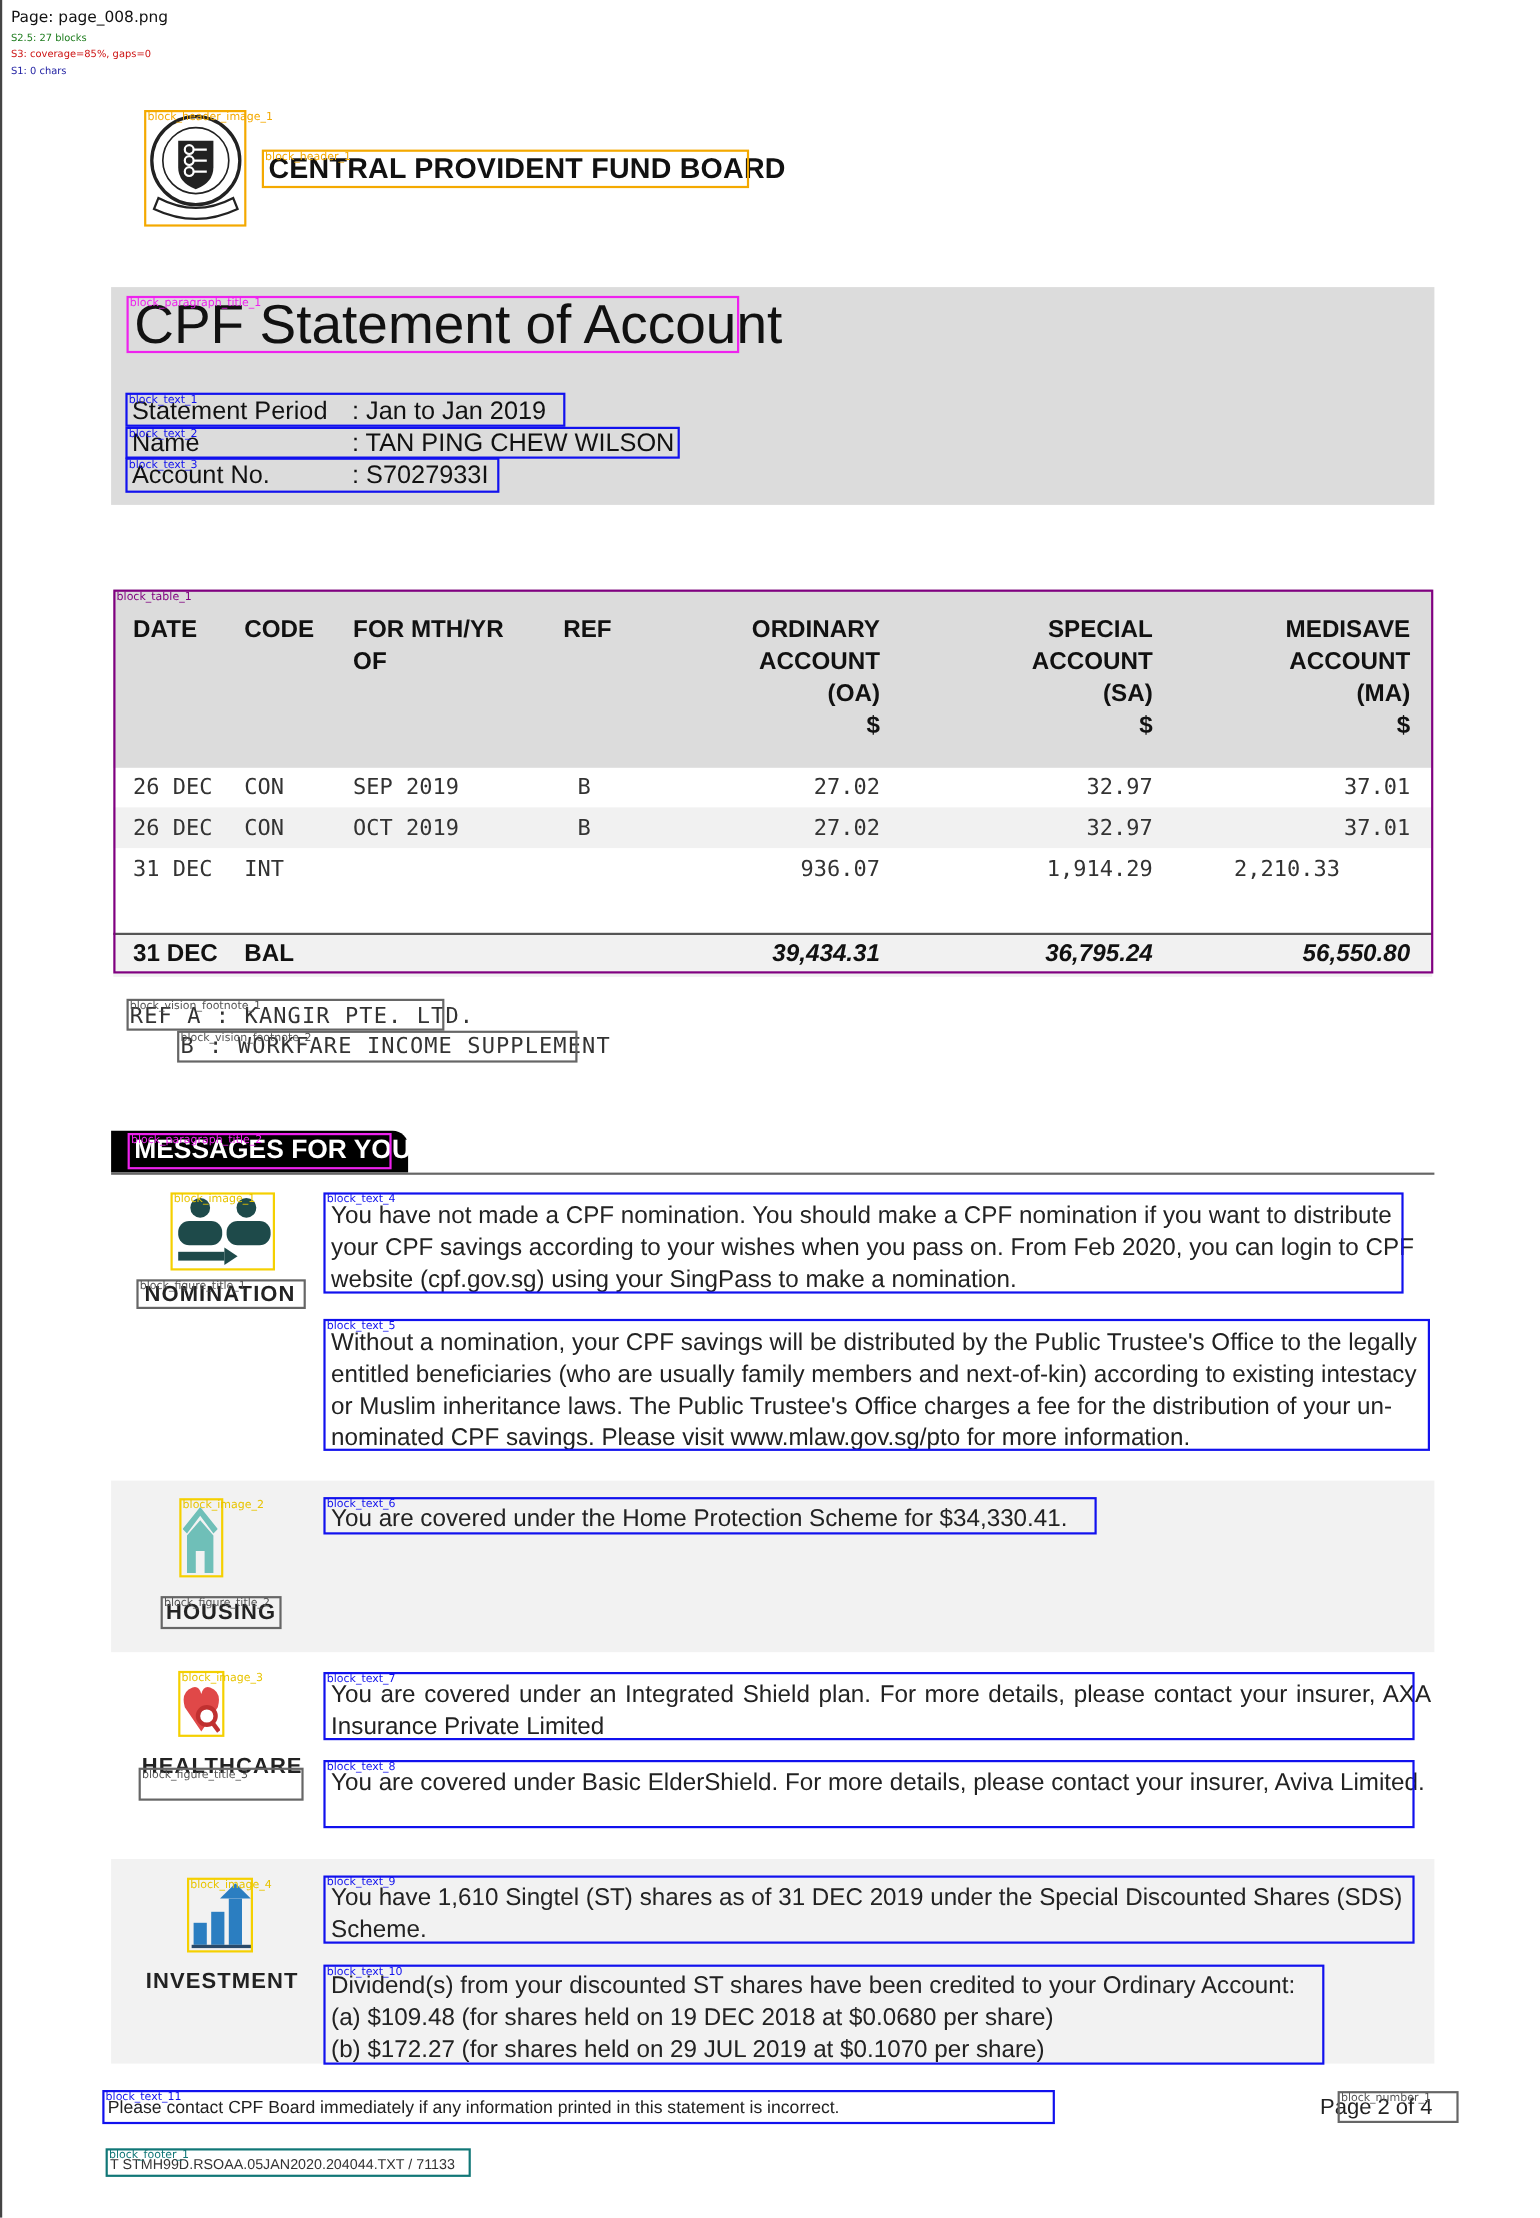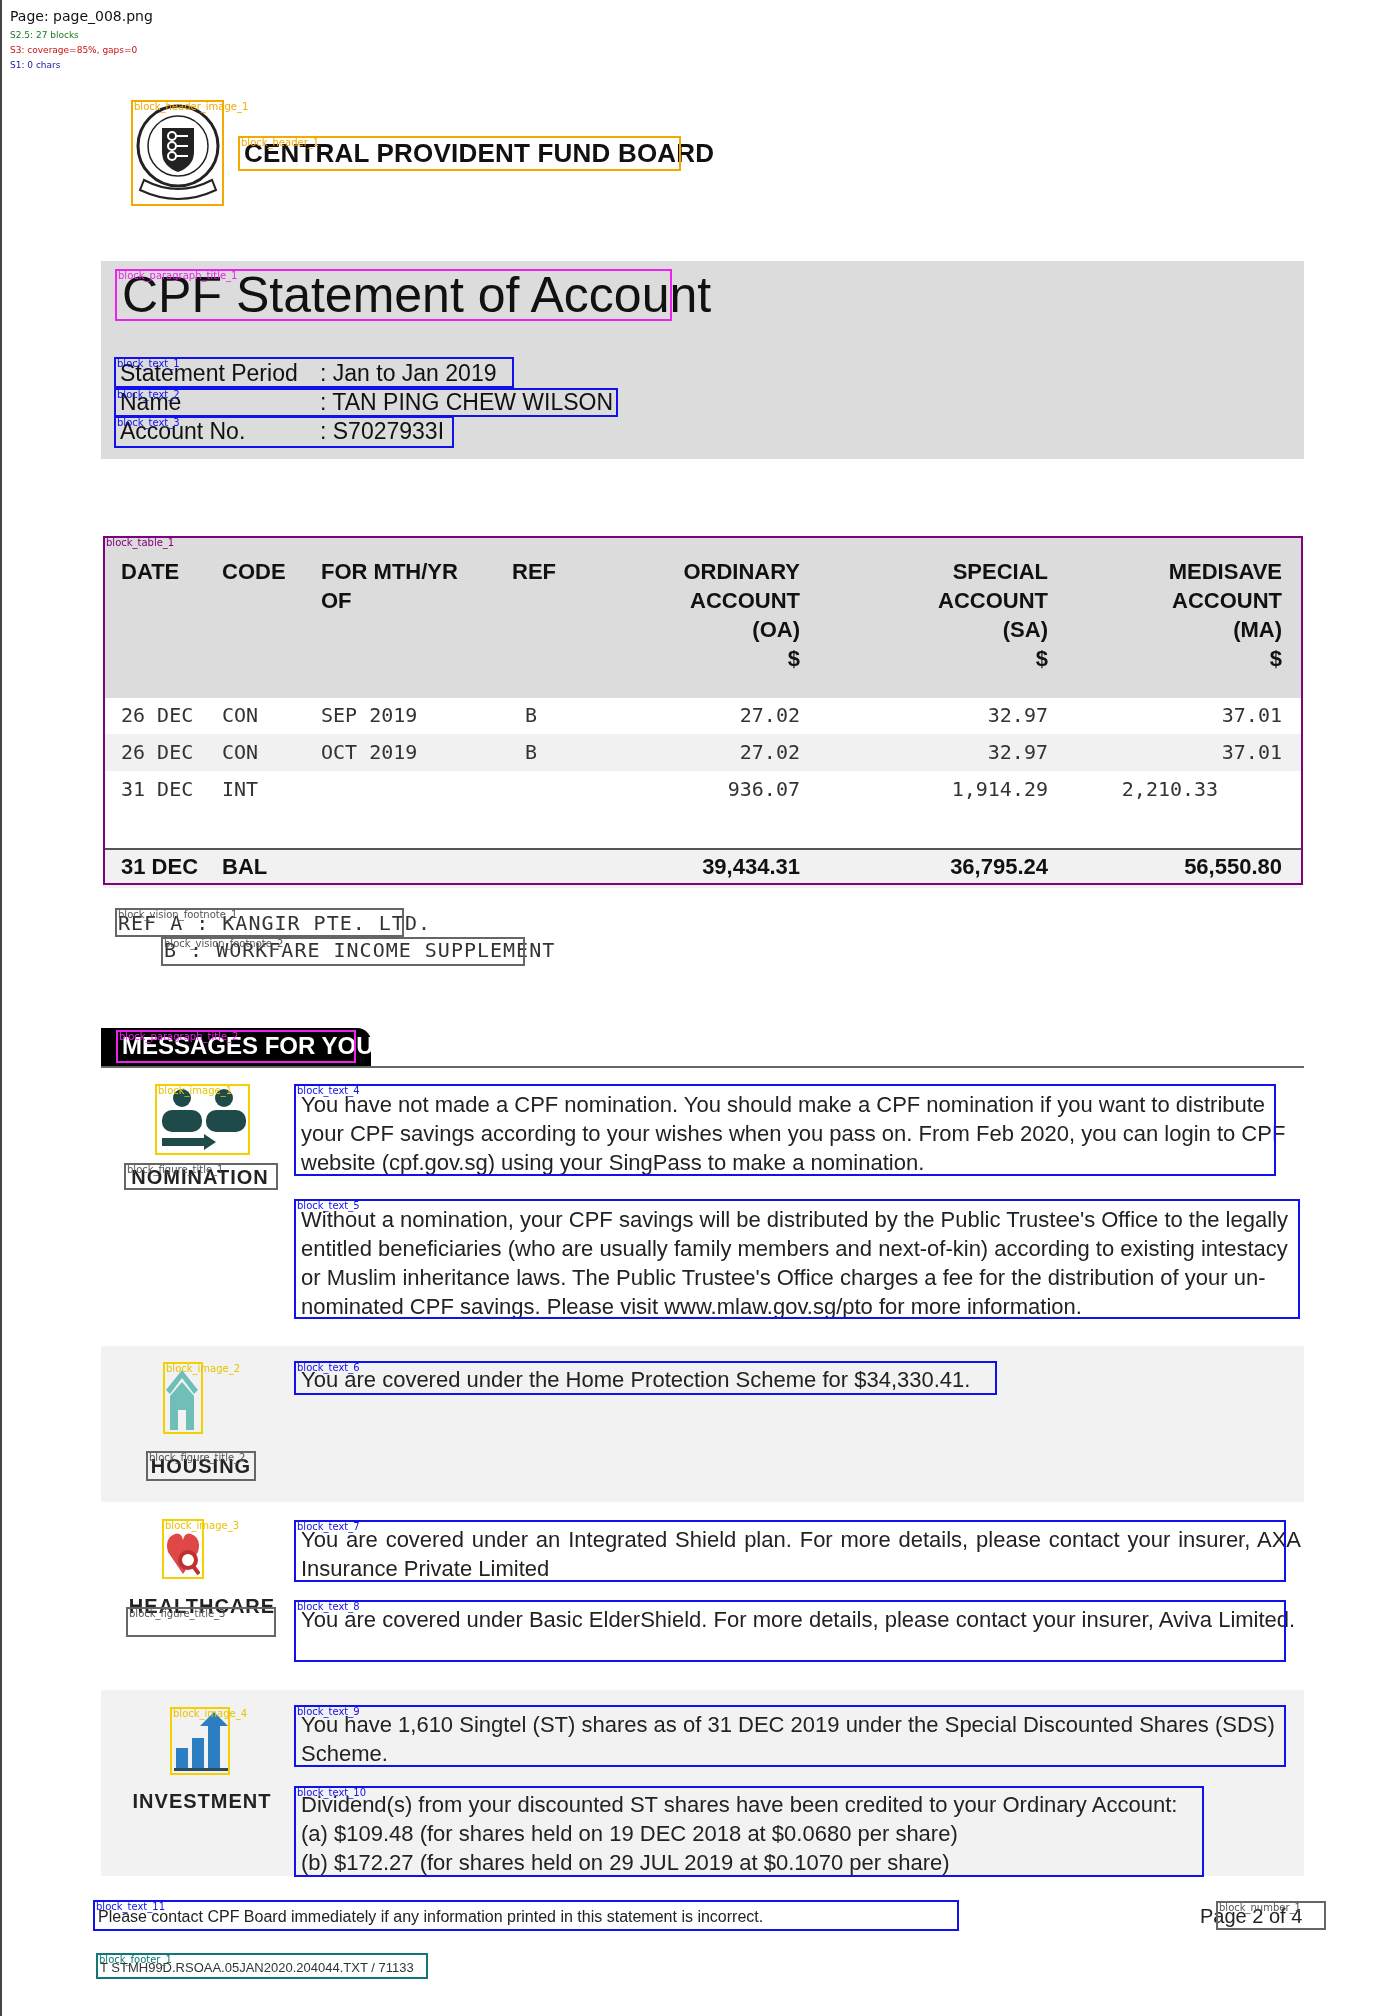"39,434.31" .tot.r { font-style: none -> italic }
